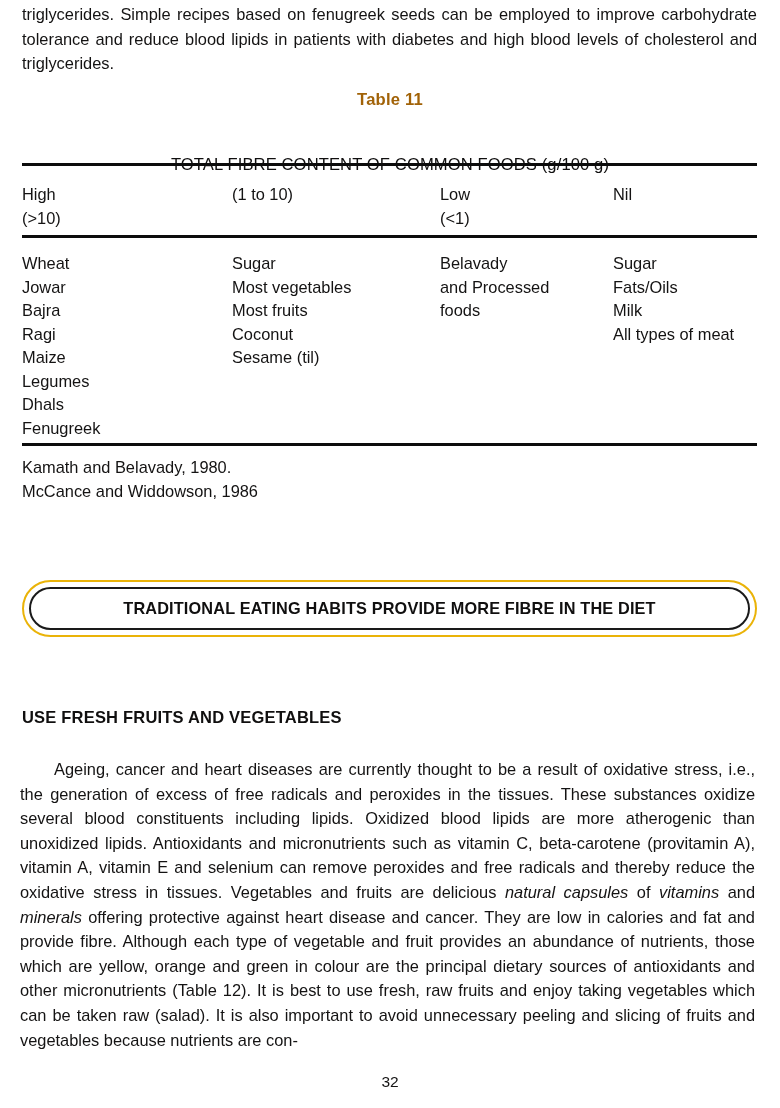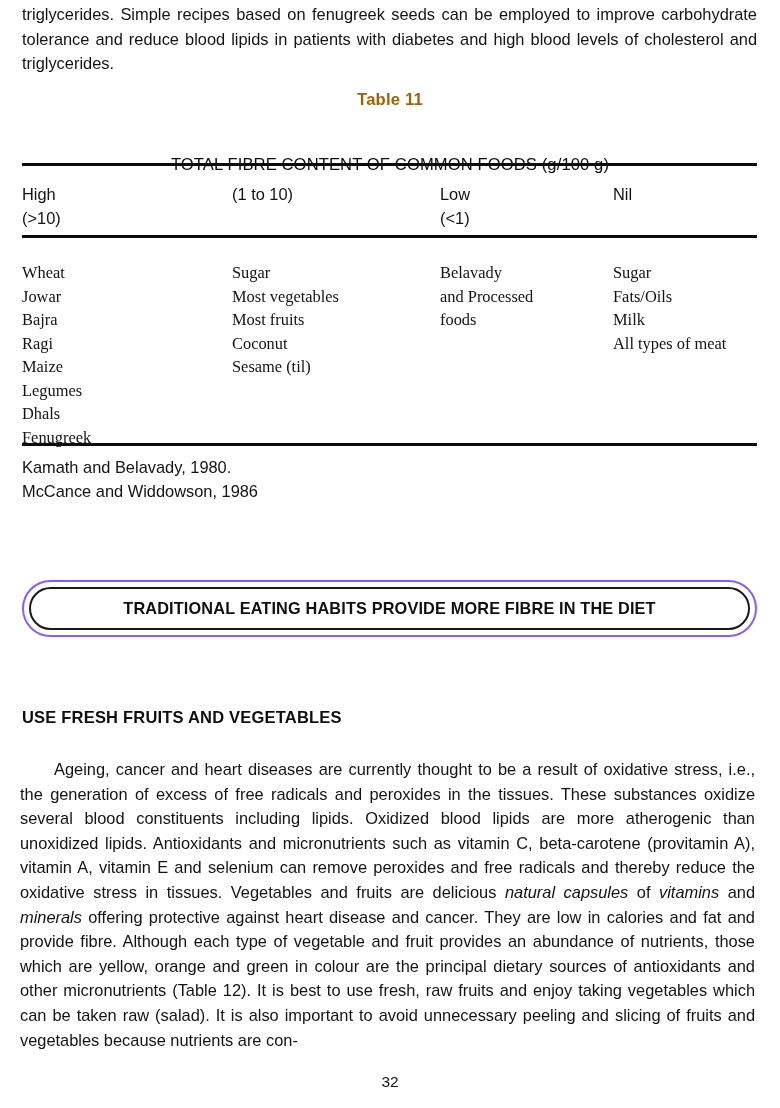"Wheat" .tbody { font-family: Liberation Serif, serif -> none; top: 261px -> 252px }
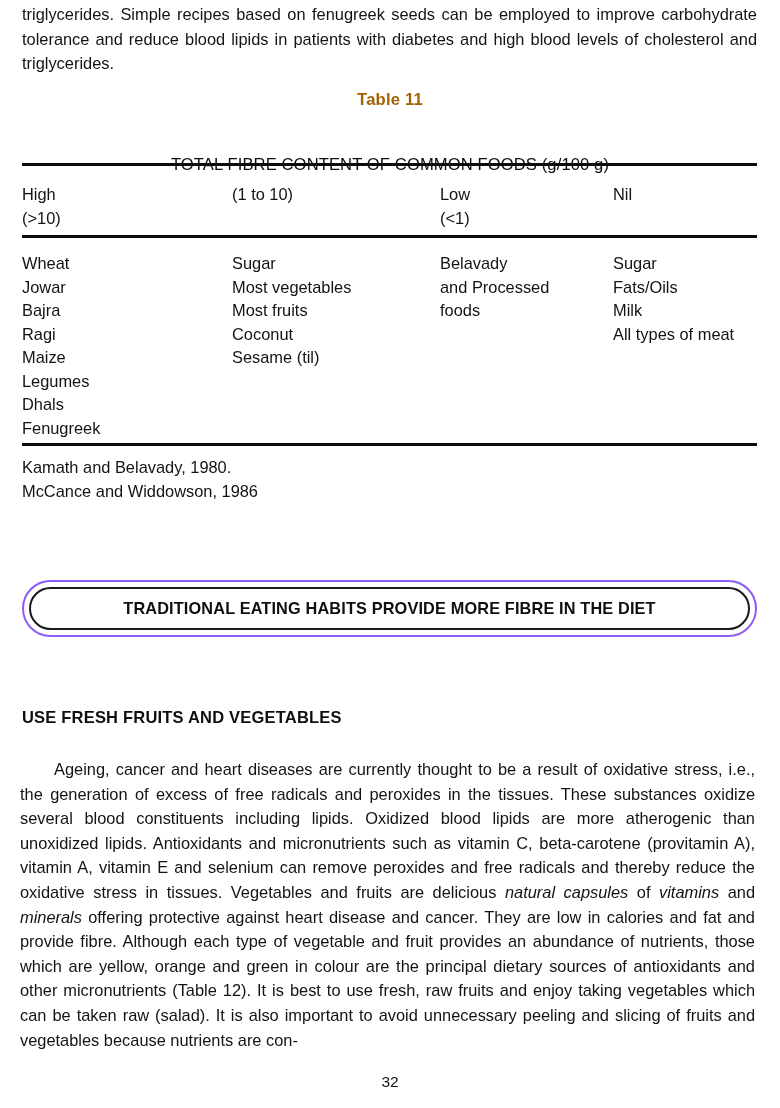"TRADITIONAL EATING HABITS PROVIDE MORE" #callout { border: 2px solid #8b5cf6 -> 2px solid #eab308 }
